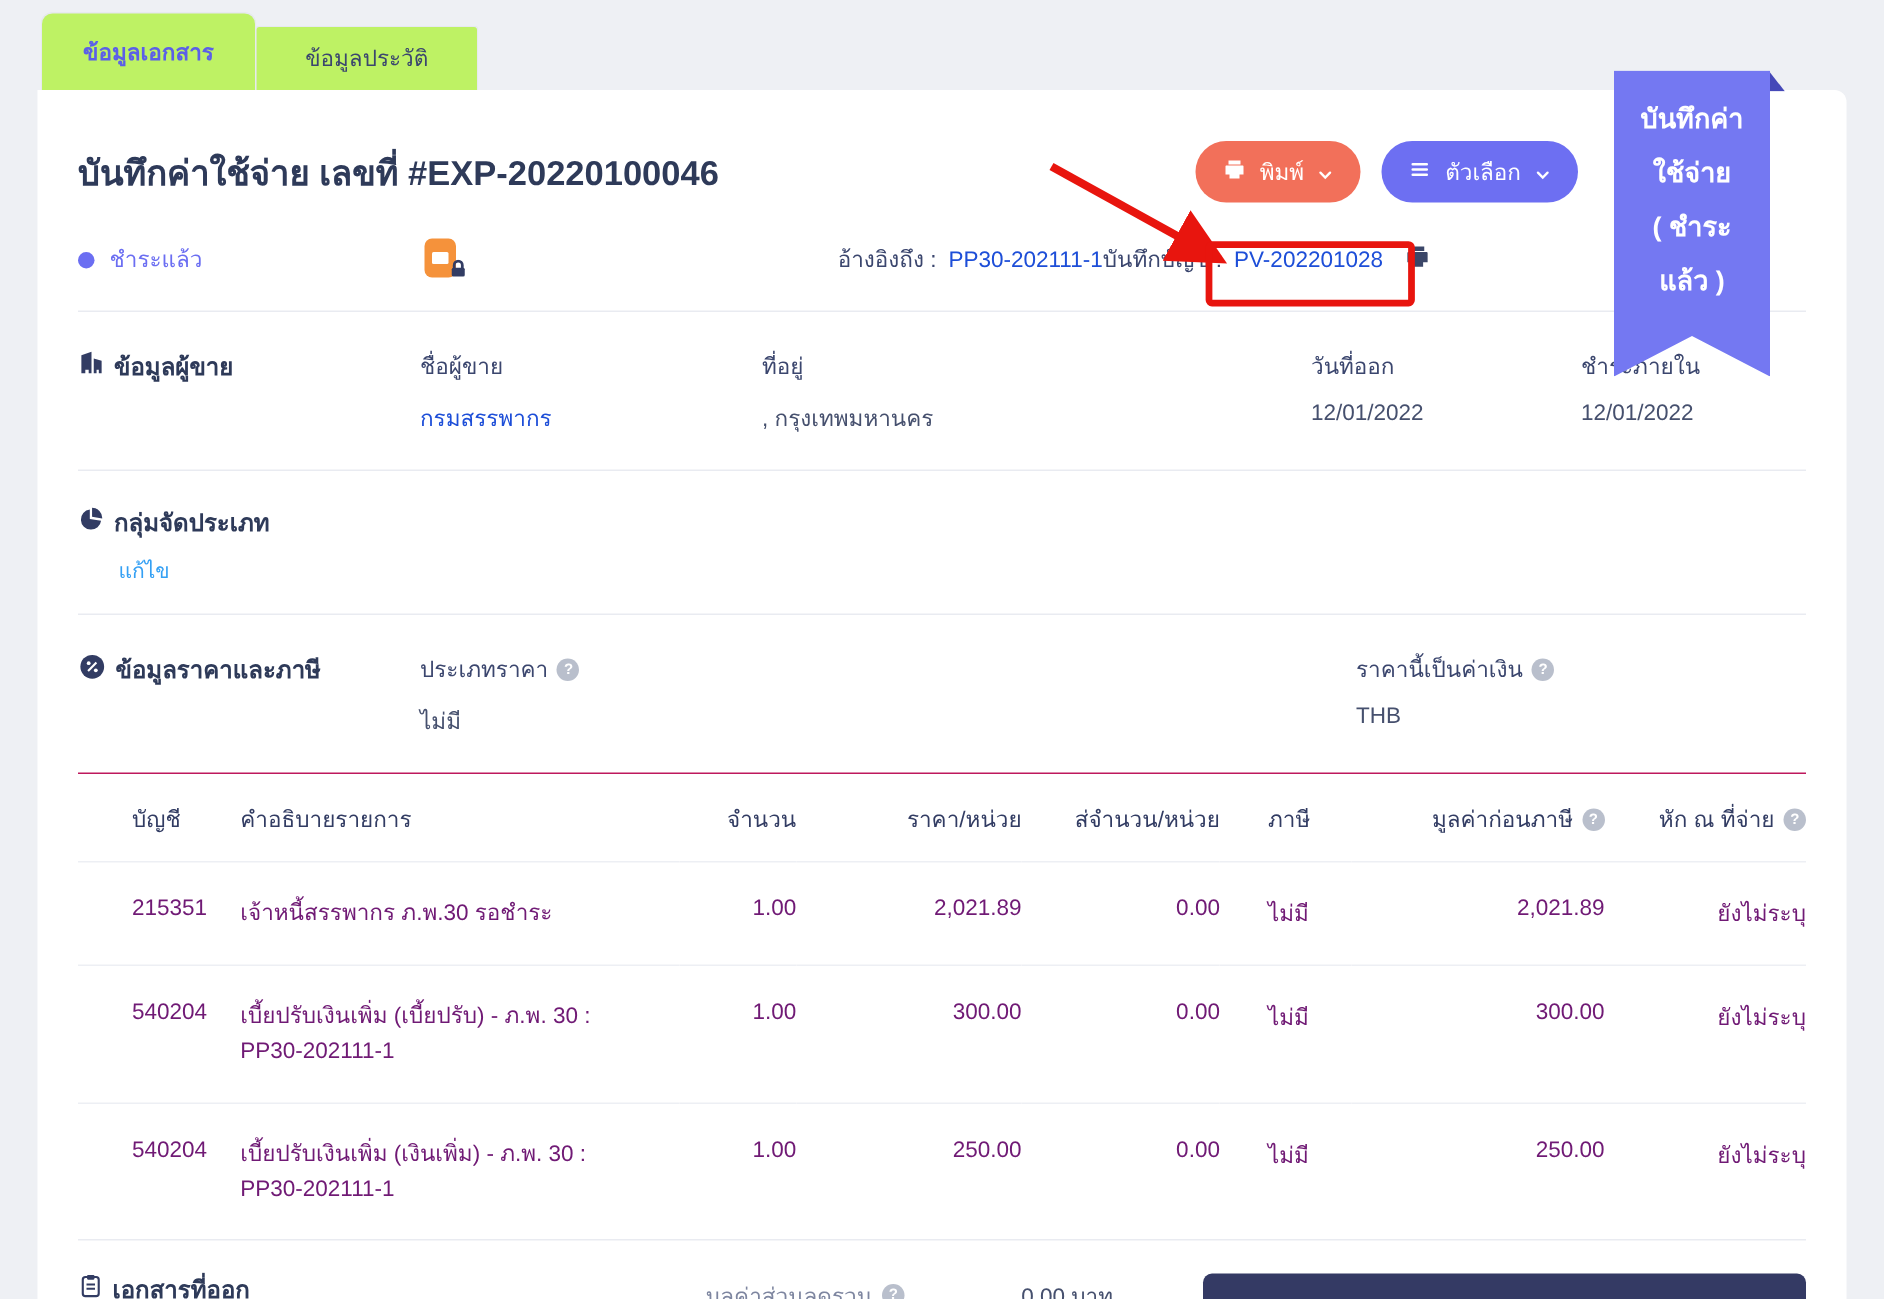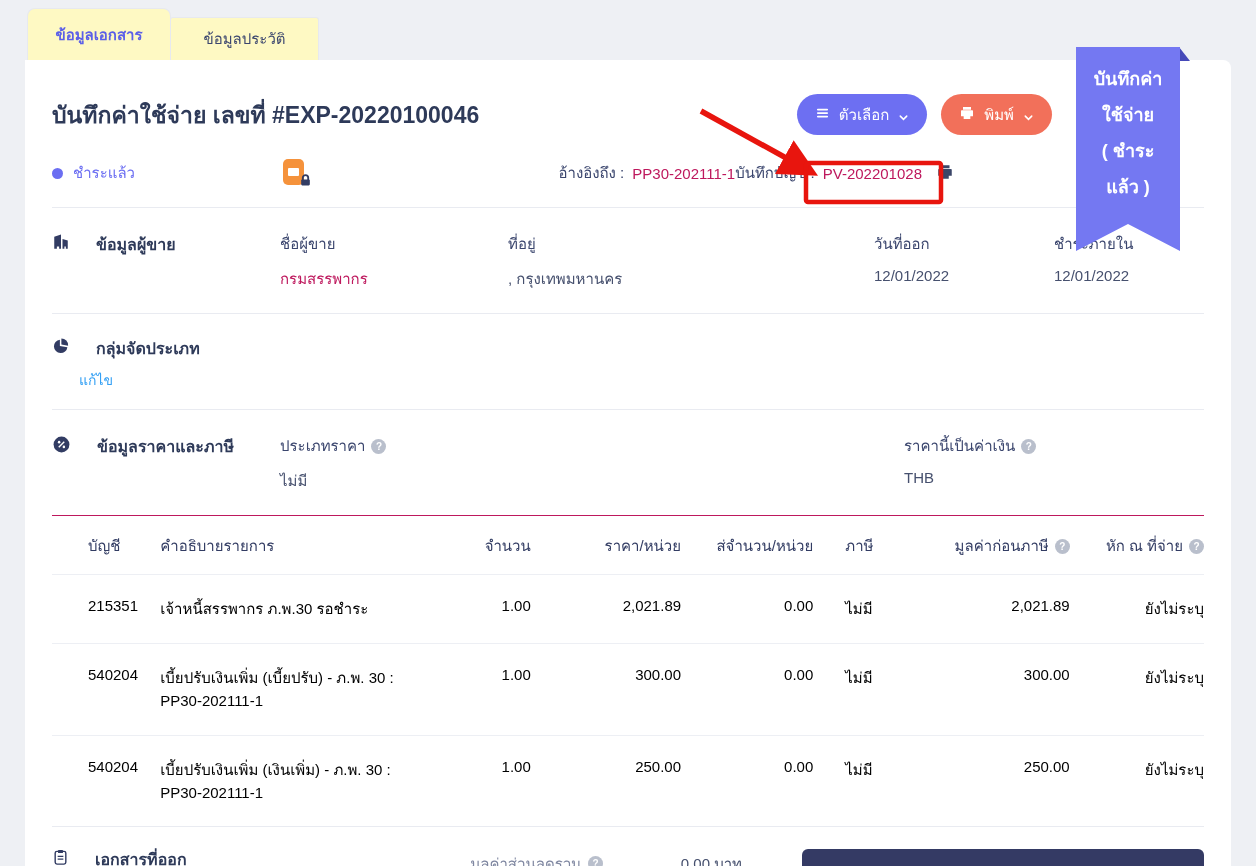"ข้อมูลเอกสาร" .tab { background: #fef9c3 -> #bef264 }
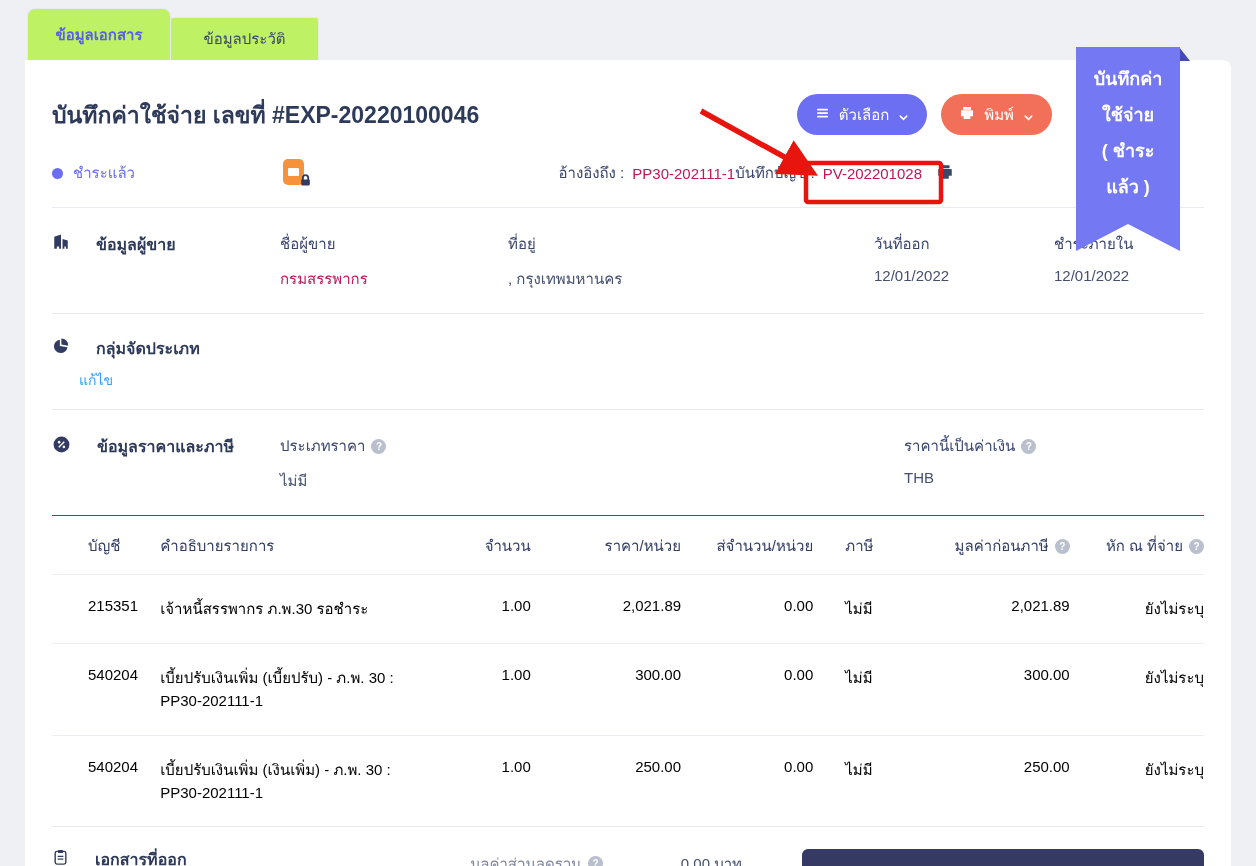"ตัวเลือก" button.btn { order: before "พิมพ์" -> after "พิมพ์" }
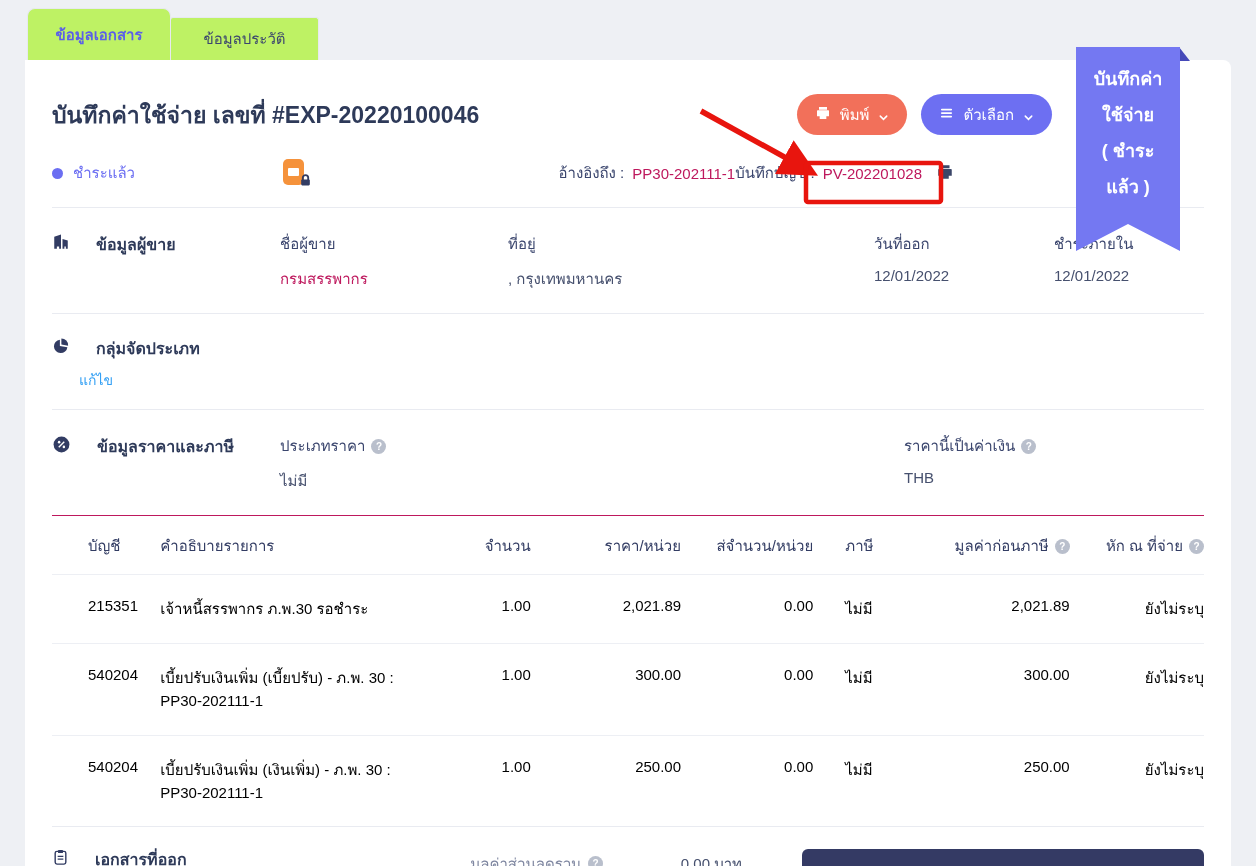"PP30-202111-1" a.link { color: #be185d -> #1d4ed8 }
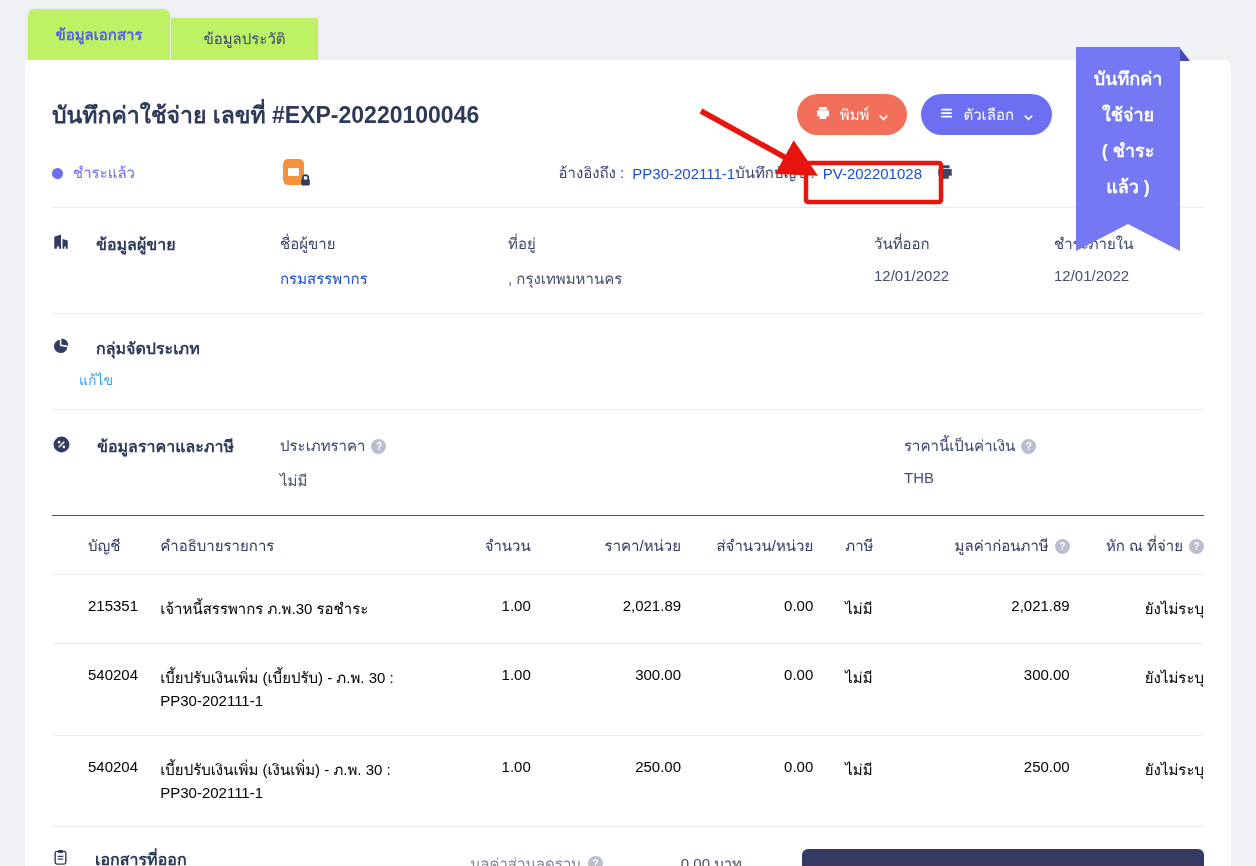"ข้อมูลผู้ขาย" .sec-title { gap: 26px -> 6px }
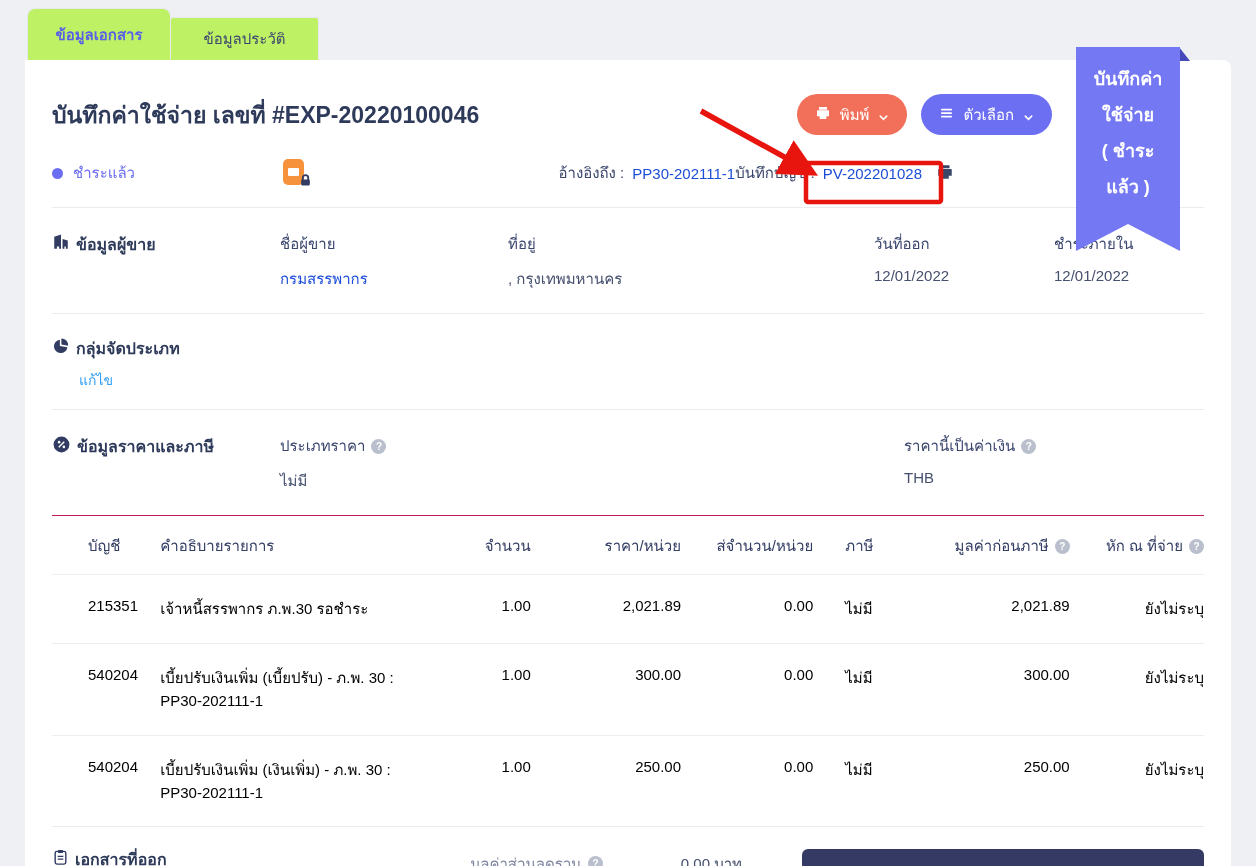"215351" table.items td { color: #000000 -> #701a75 }
